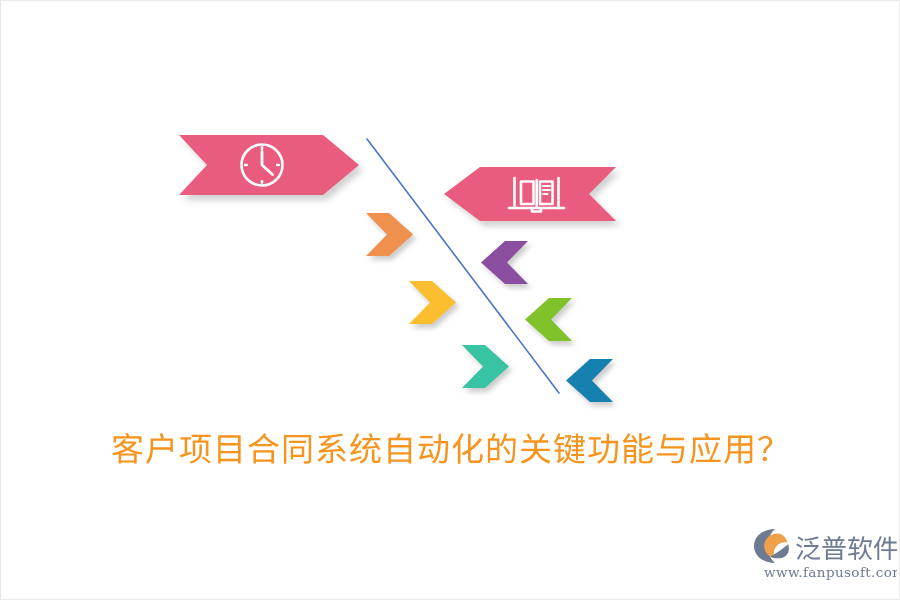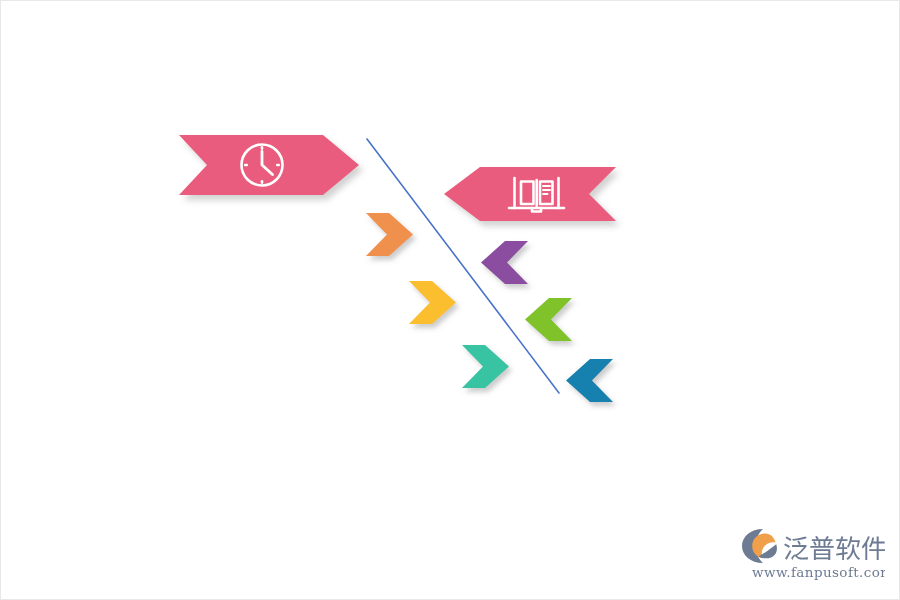"客户项目合同系统自动化的关键功能与应用？" div { html: none -> <div>客户项目合同系统自动化的关键功能与应用？</div> }
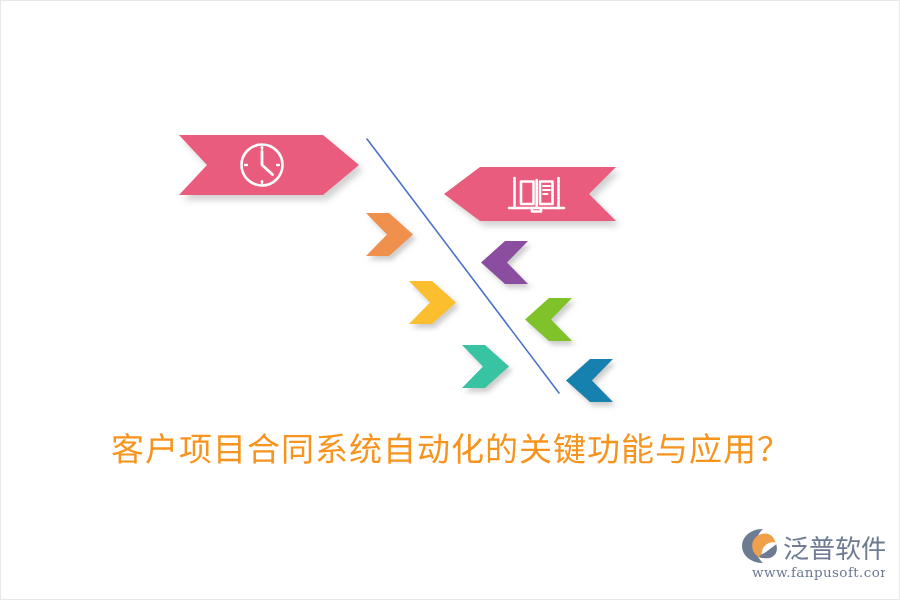"泛普软件" #watermark { right: 14px -> 2px }
